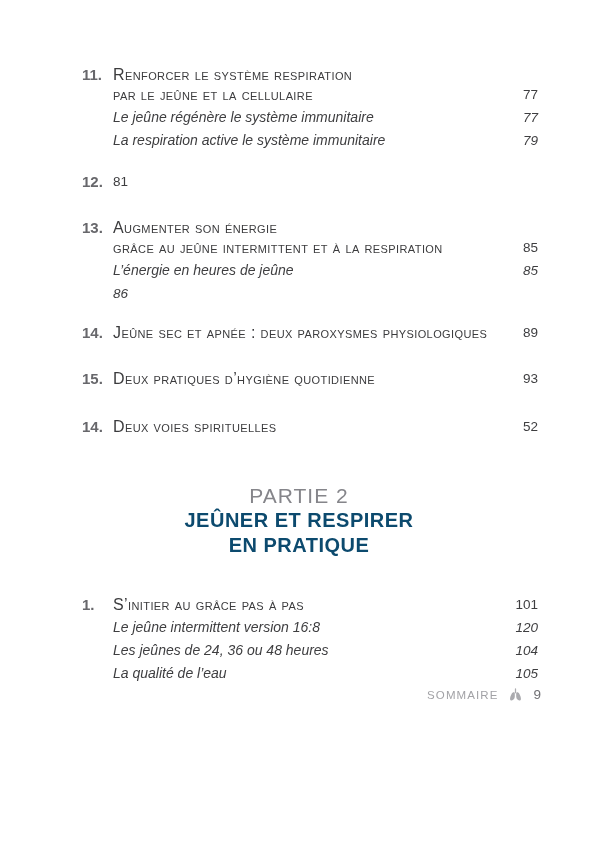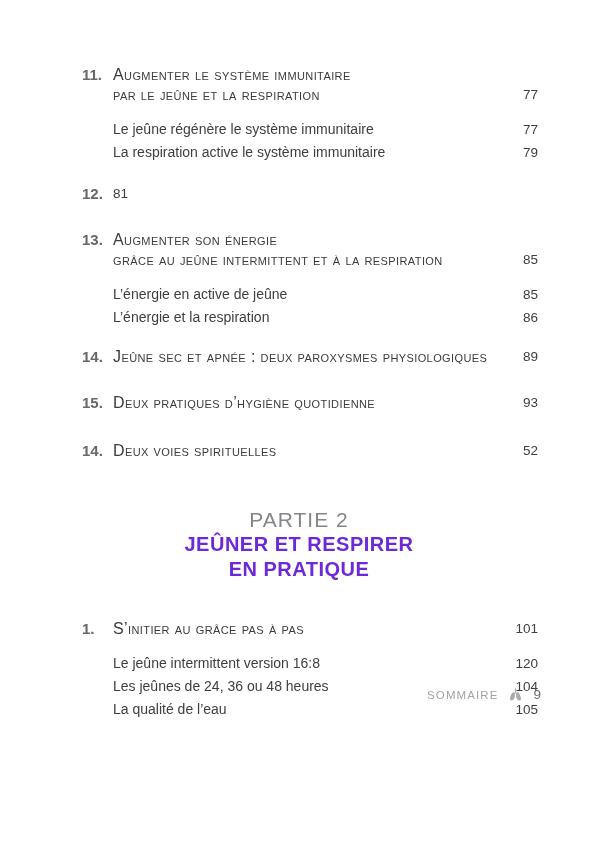"Augmenter le système immunitaire" span.tline { text: Augmenter le système immunitaire -> Renforcer le système respiration }
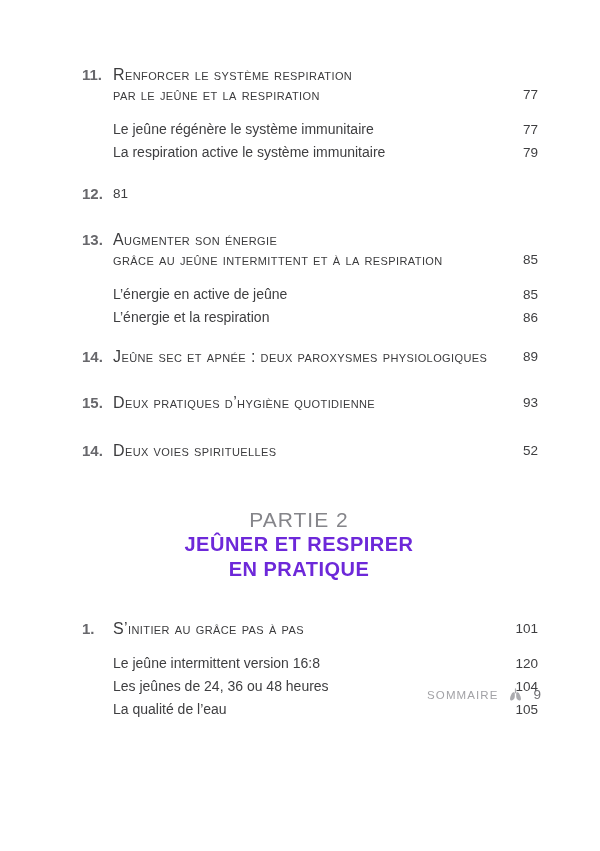"par le jeûne et la" span.tline { text: respiration -> cellulaire }
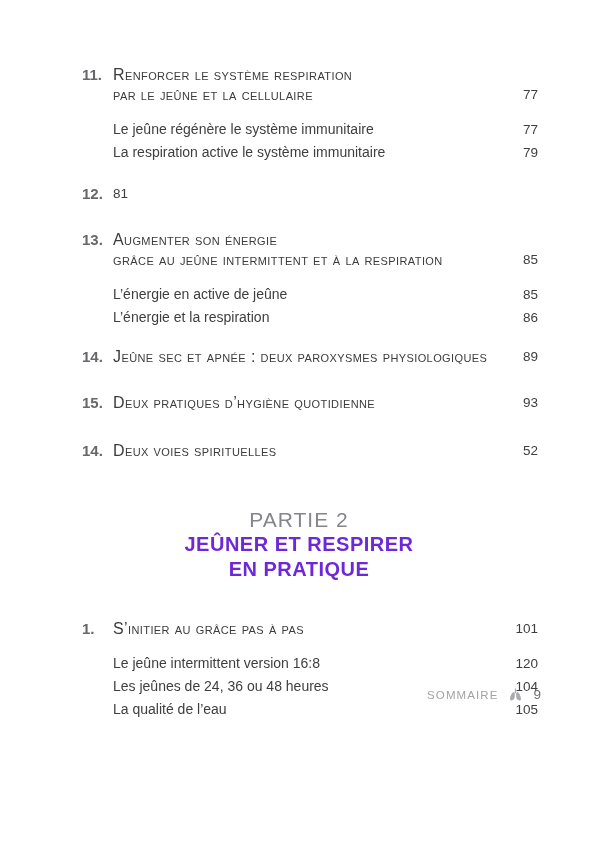"Le jeûne régénère le système" .subs { font-style: none -> italic; margin-top: 13px -> 1px }
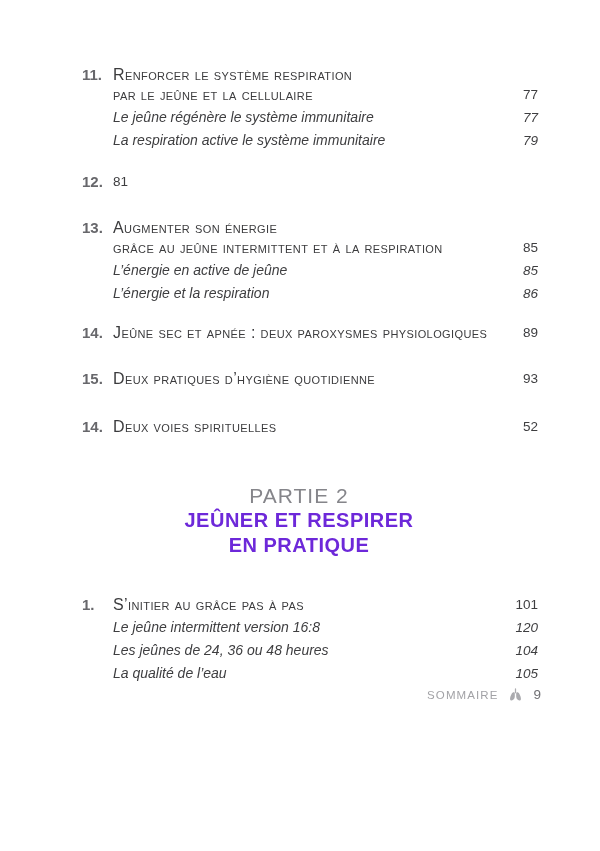"L’énergie en active de jeûne" span.sub-title { text: active -> heures }
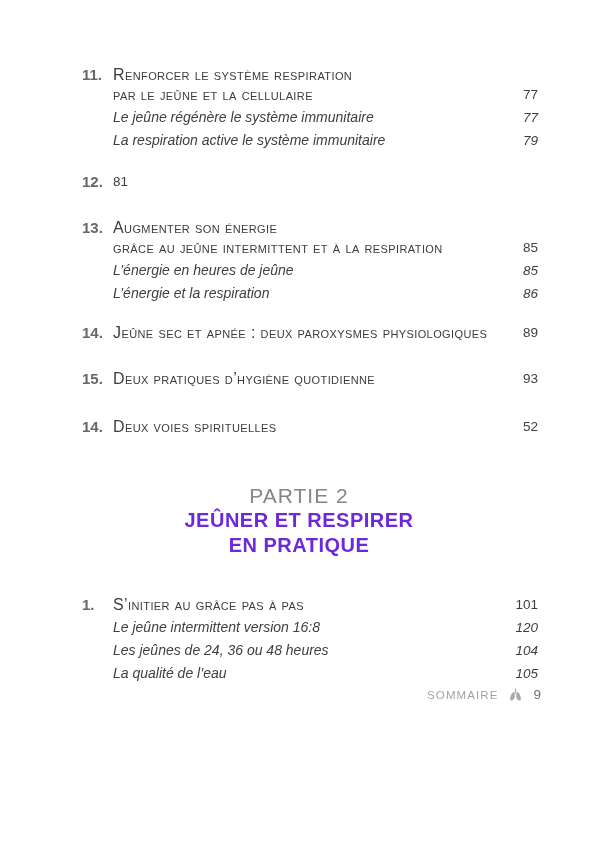"L’énergie et la respiration" span.sub-title { html: <span>L’énergie et la respiration</span> -> none }
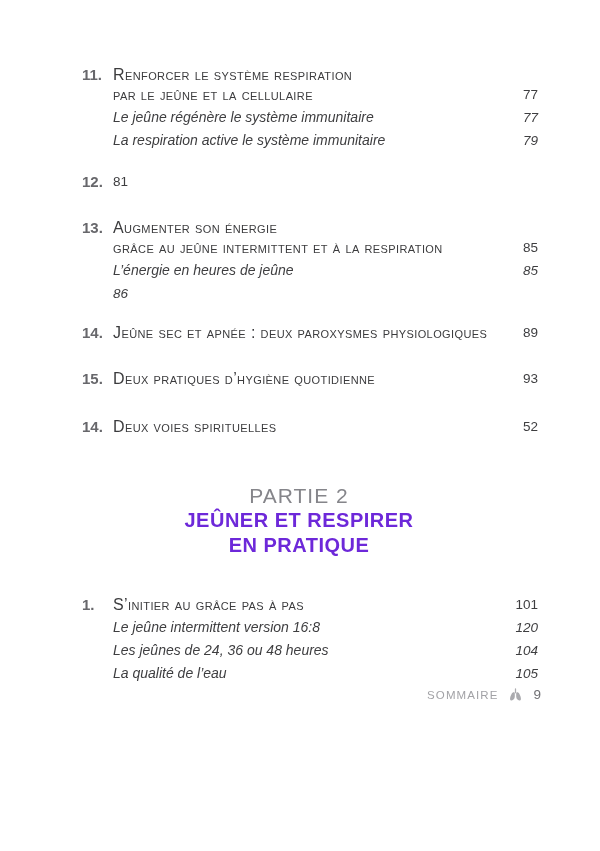"JEÛNER ET RESPIRER" .part-title-line { color: #6d28d9 -> #0c4a6e }
